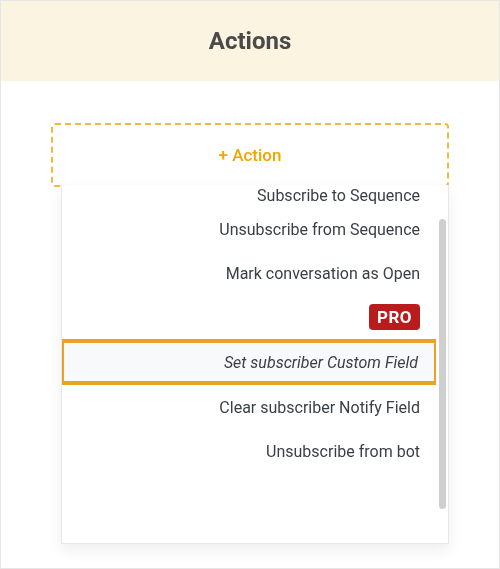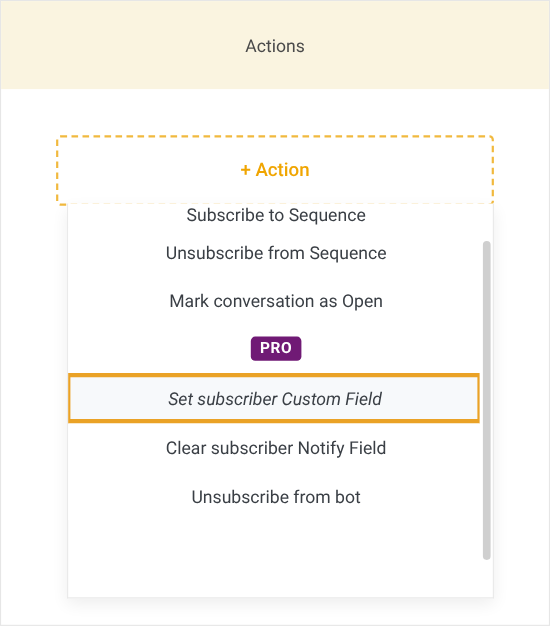"Actions" .header-title { font-size: 16px -> 24px; font-weight: 400 -> 700 }
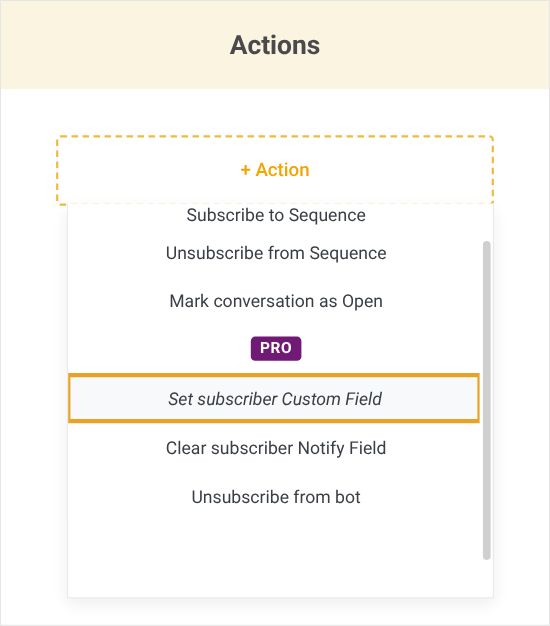"Subscribe to Sequence" .menu-item { justify-content: center -> flex-end }
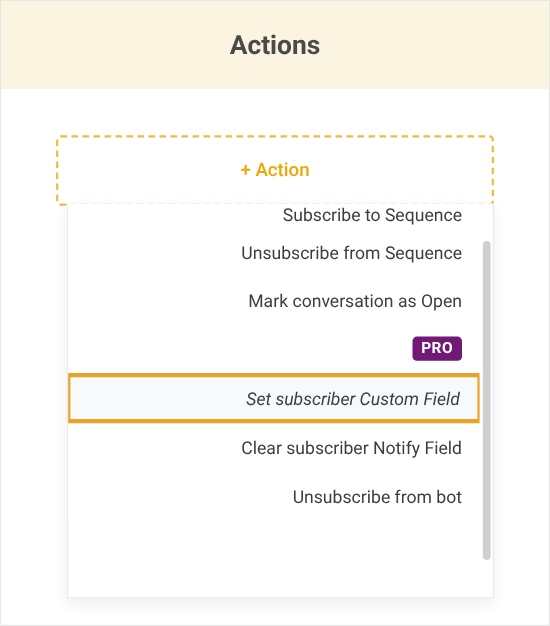"PRO" .pro-badge { background: #701a75 -> #b91c1c; font-size: 14px -> 17px }
